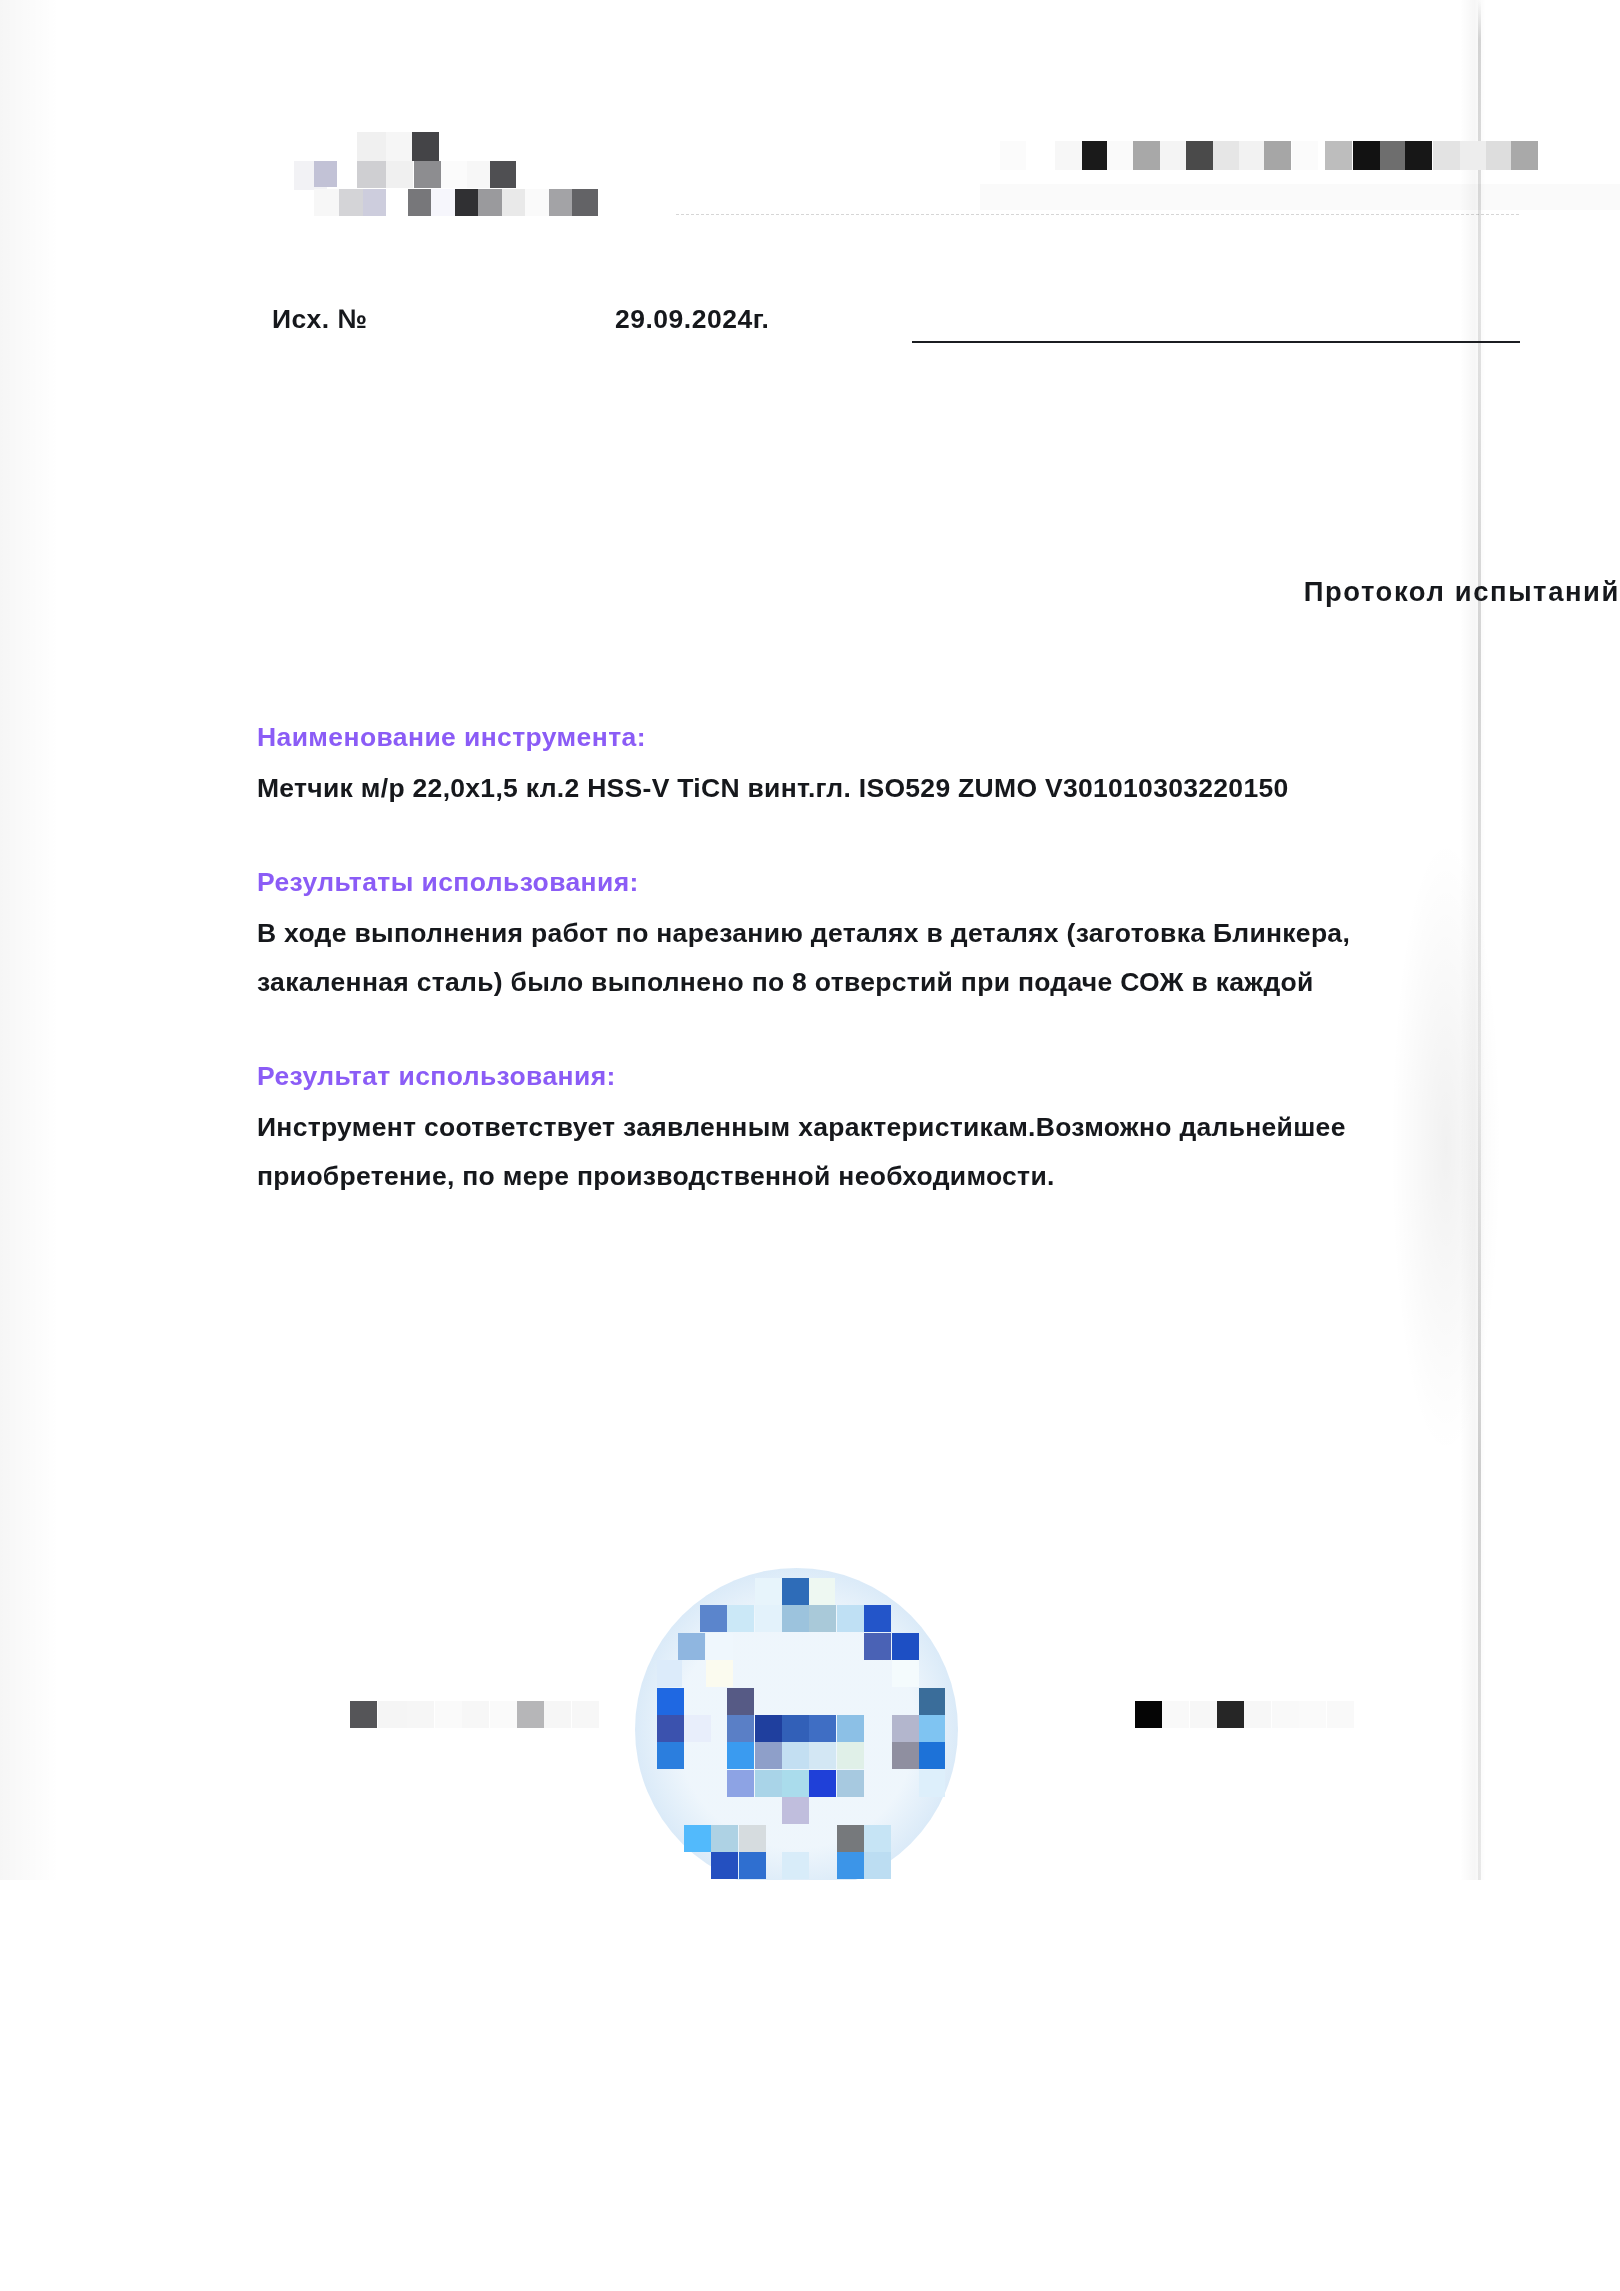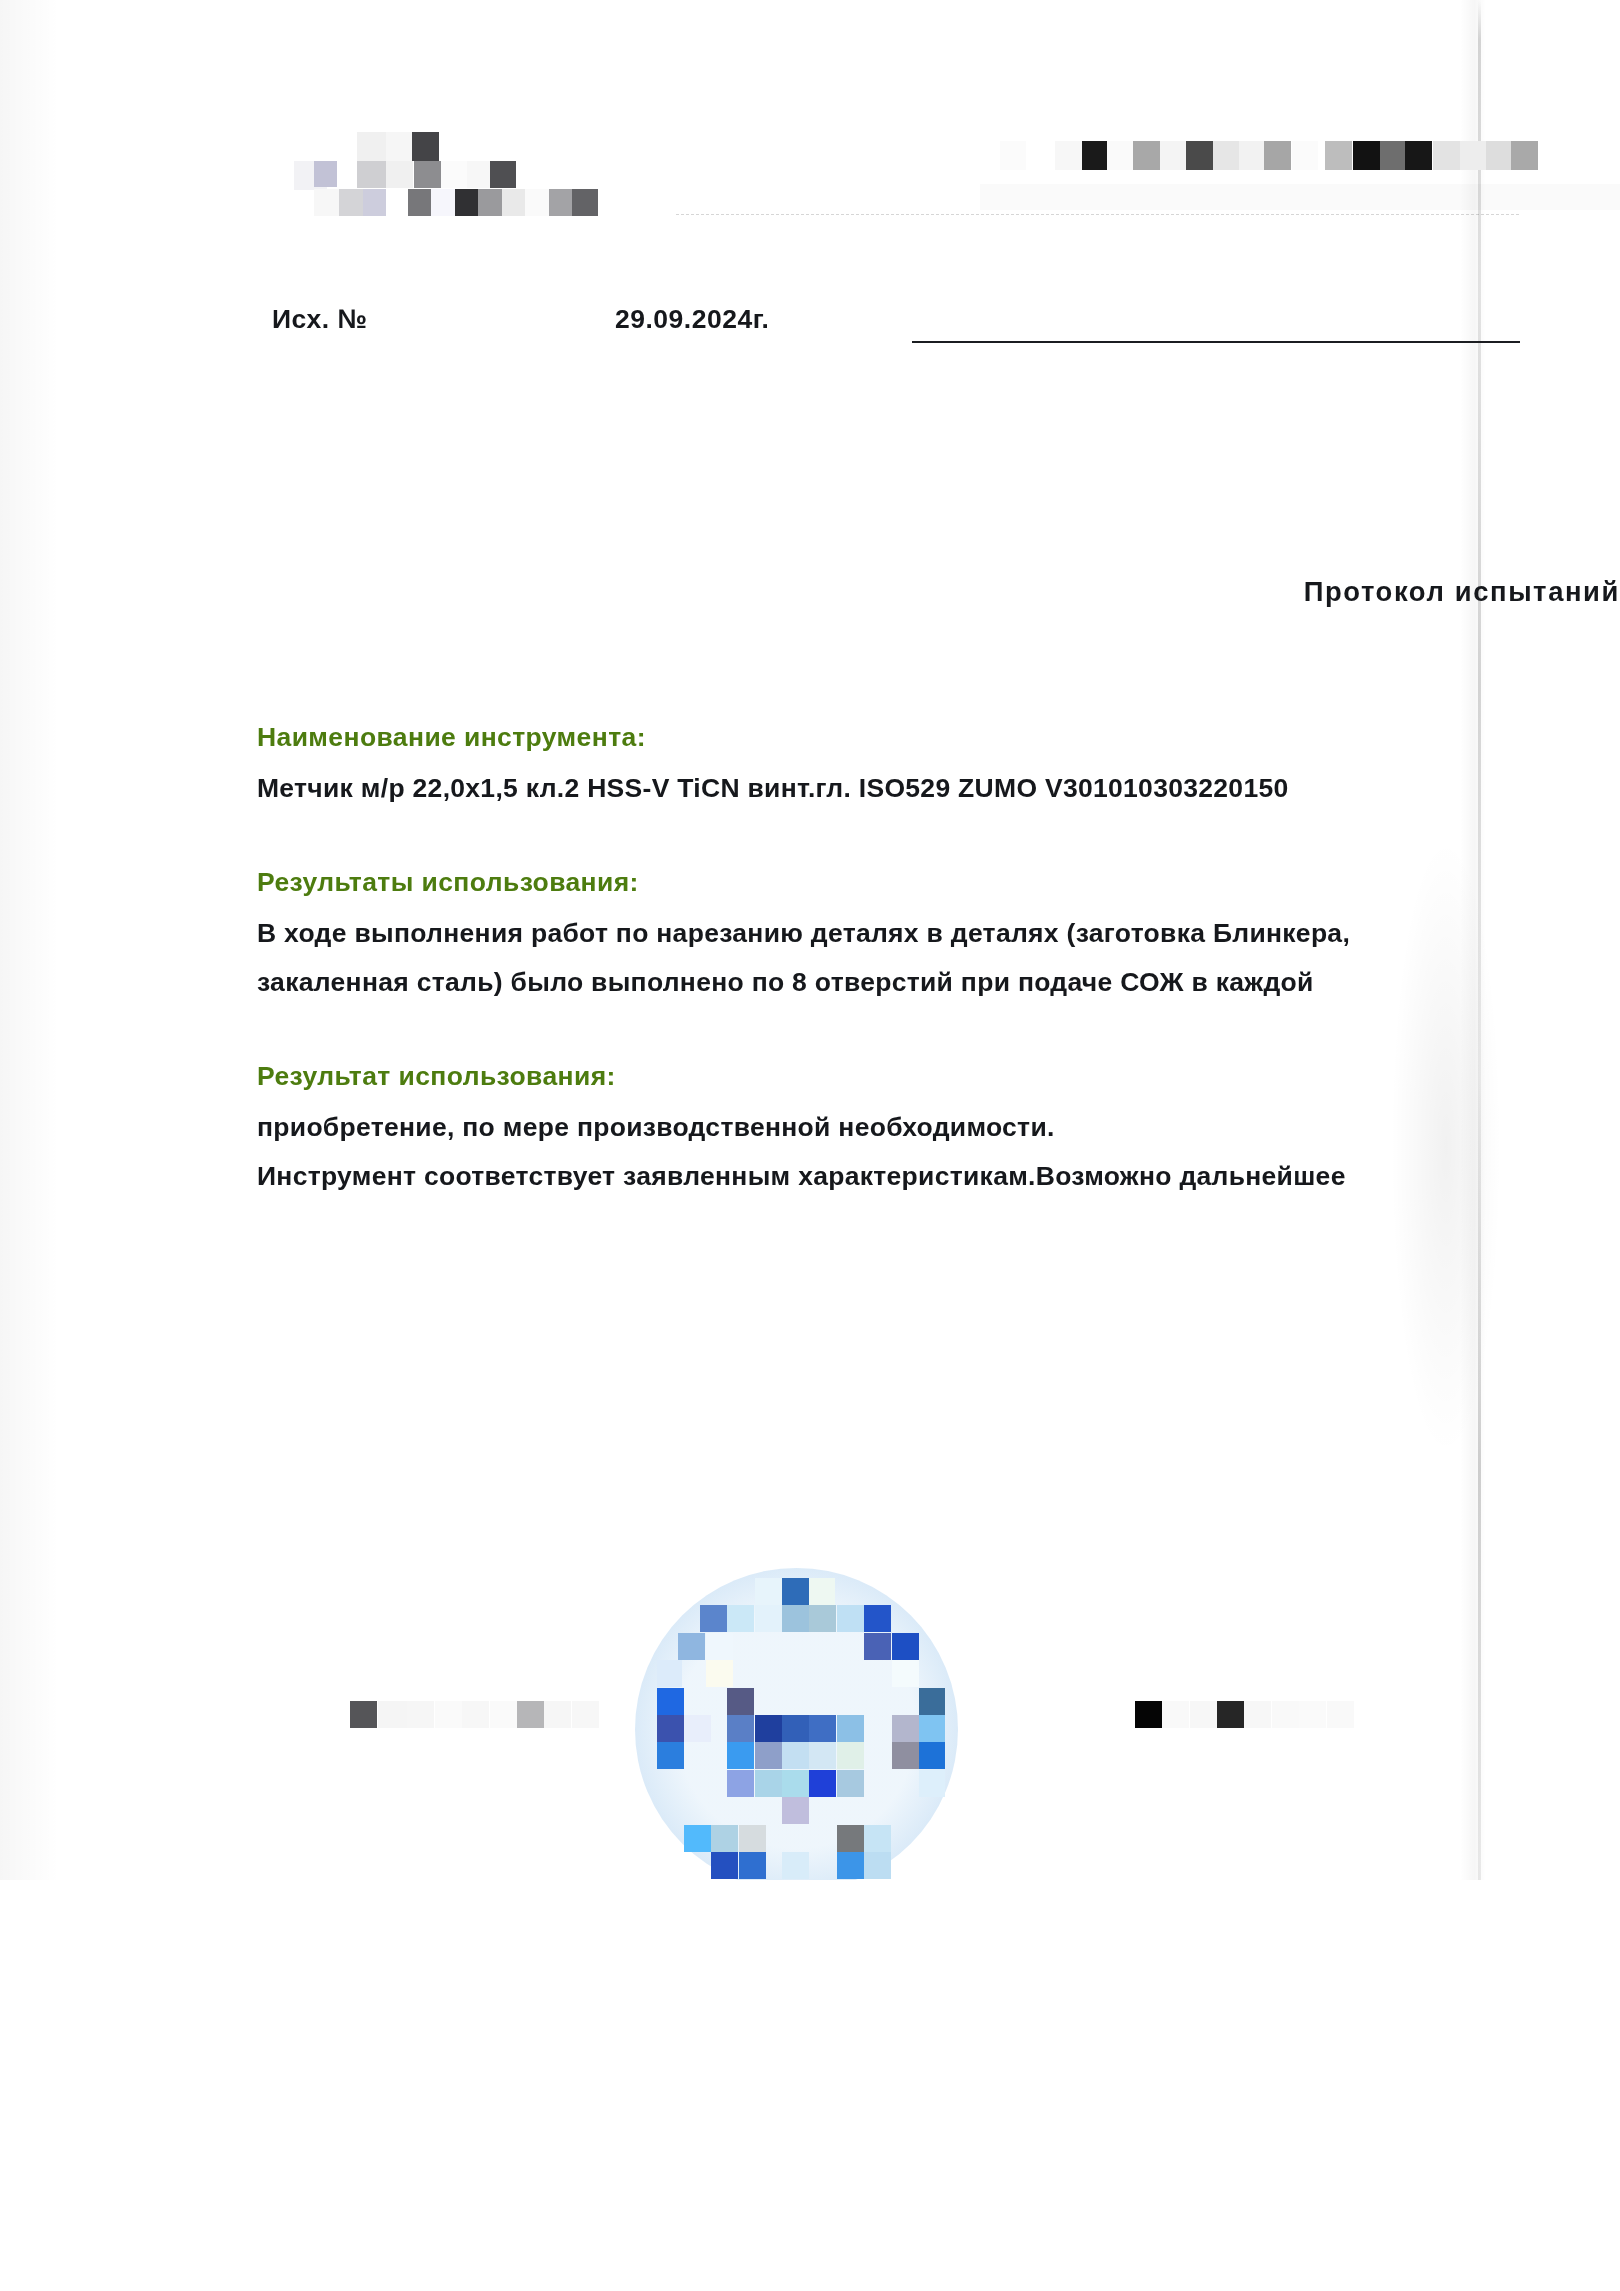"Наименование инструмента:" .sec-head { color: #4d7c0f -> #8b5cf6 }
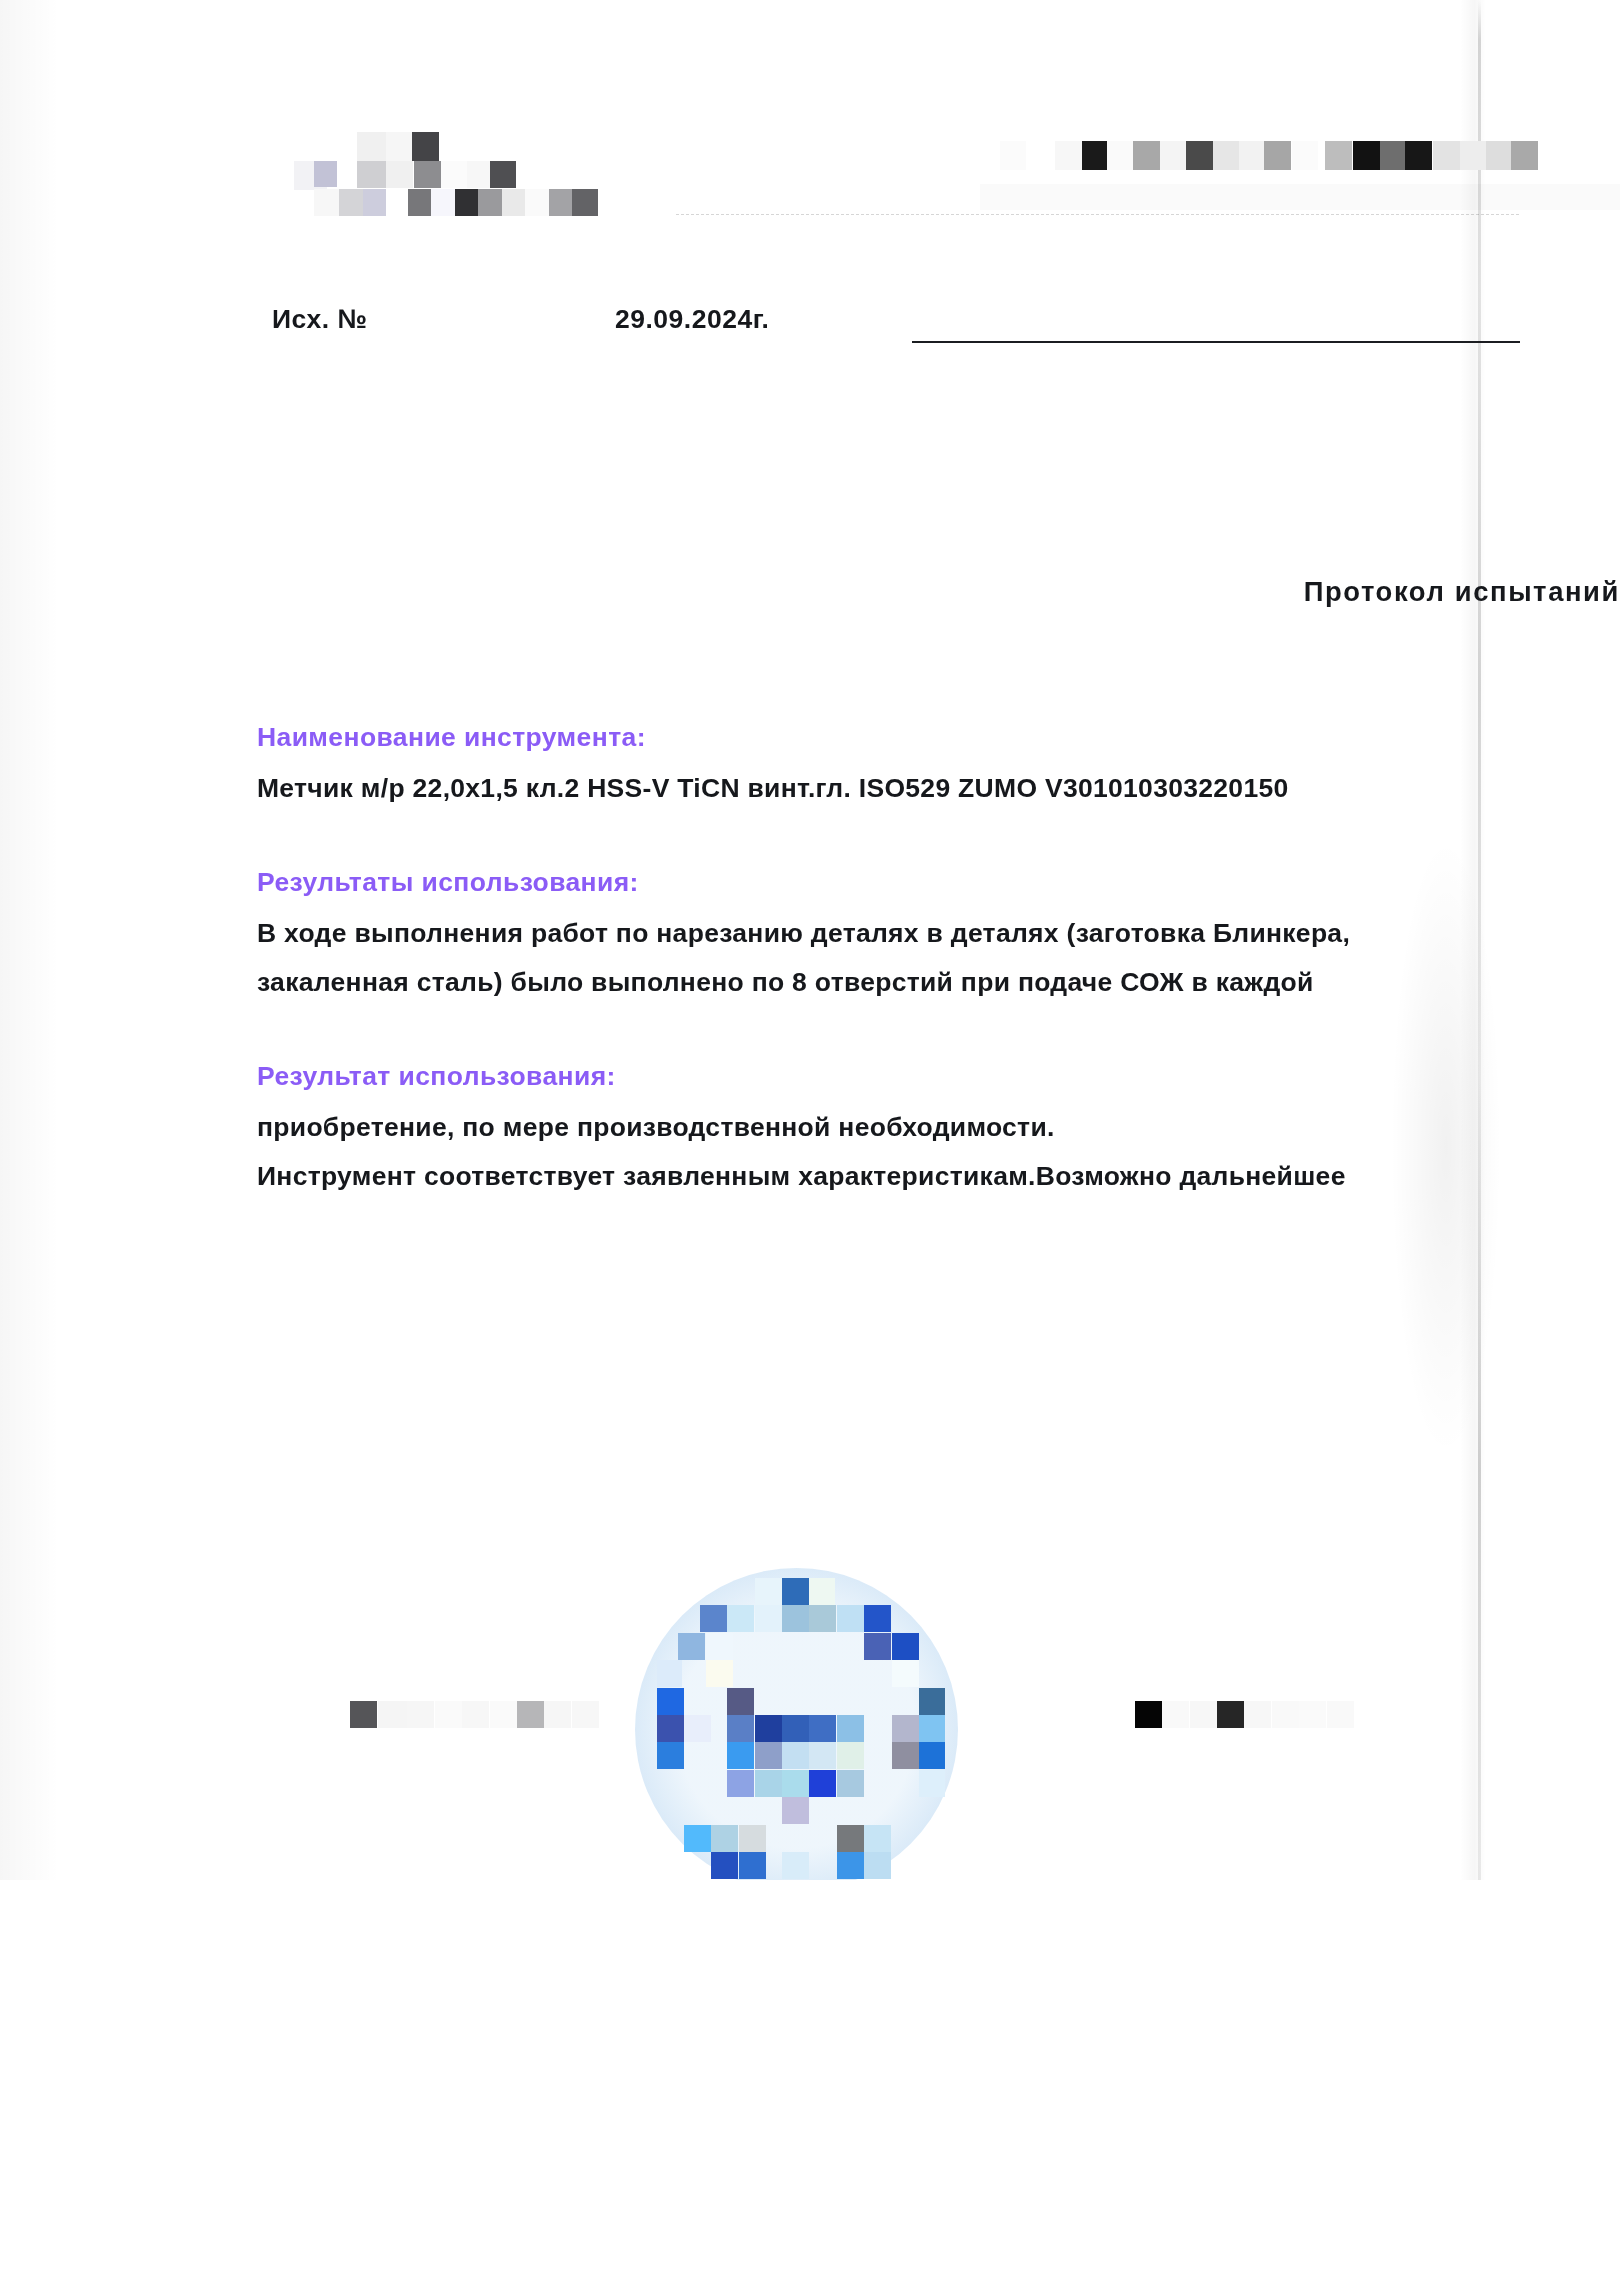"приобретение, по мере производственной" div.sec-line { order: before "Инструмент соответствует заявленным" -> after "Инструмент соответствует заявленным" }
